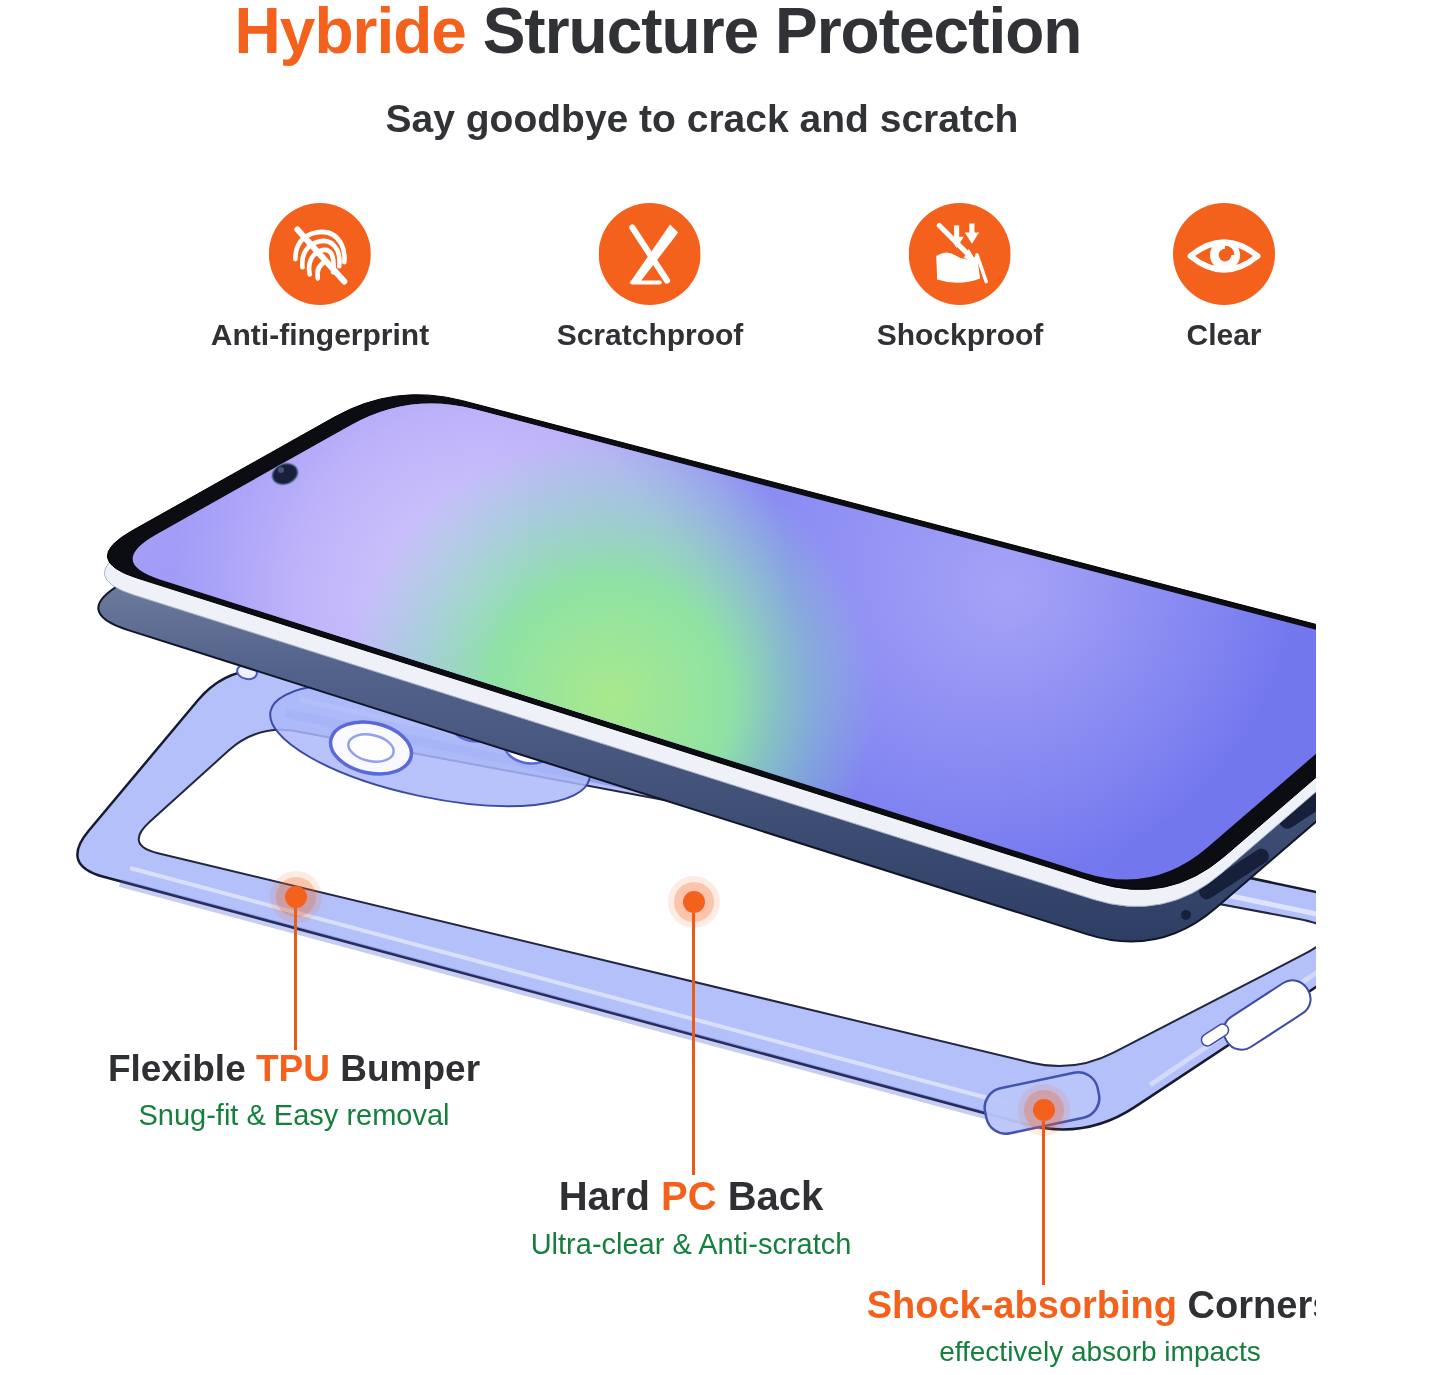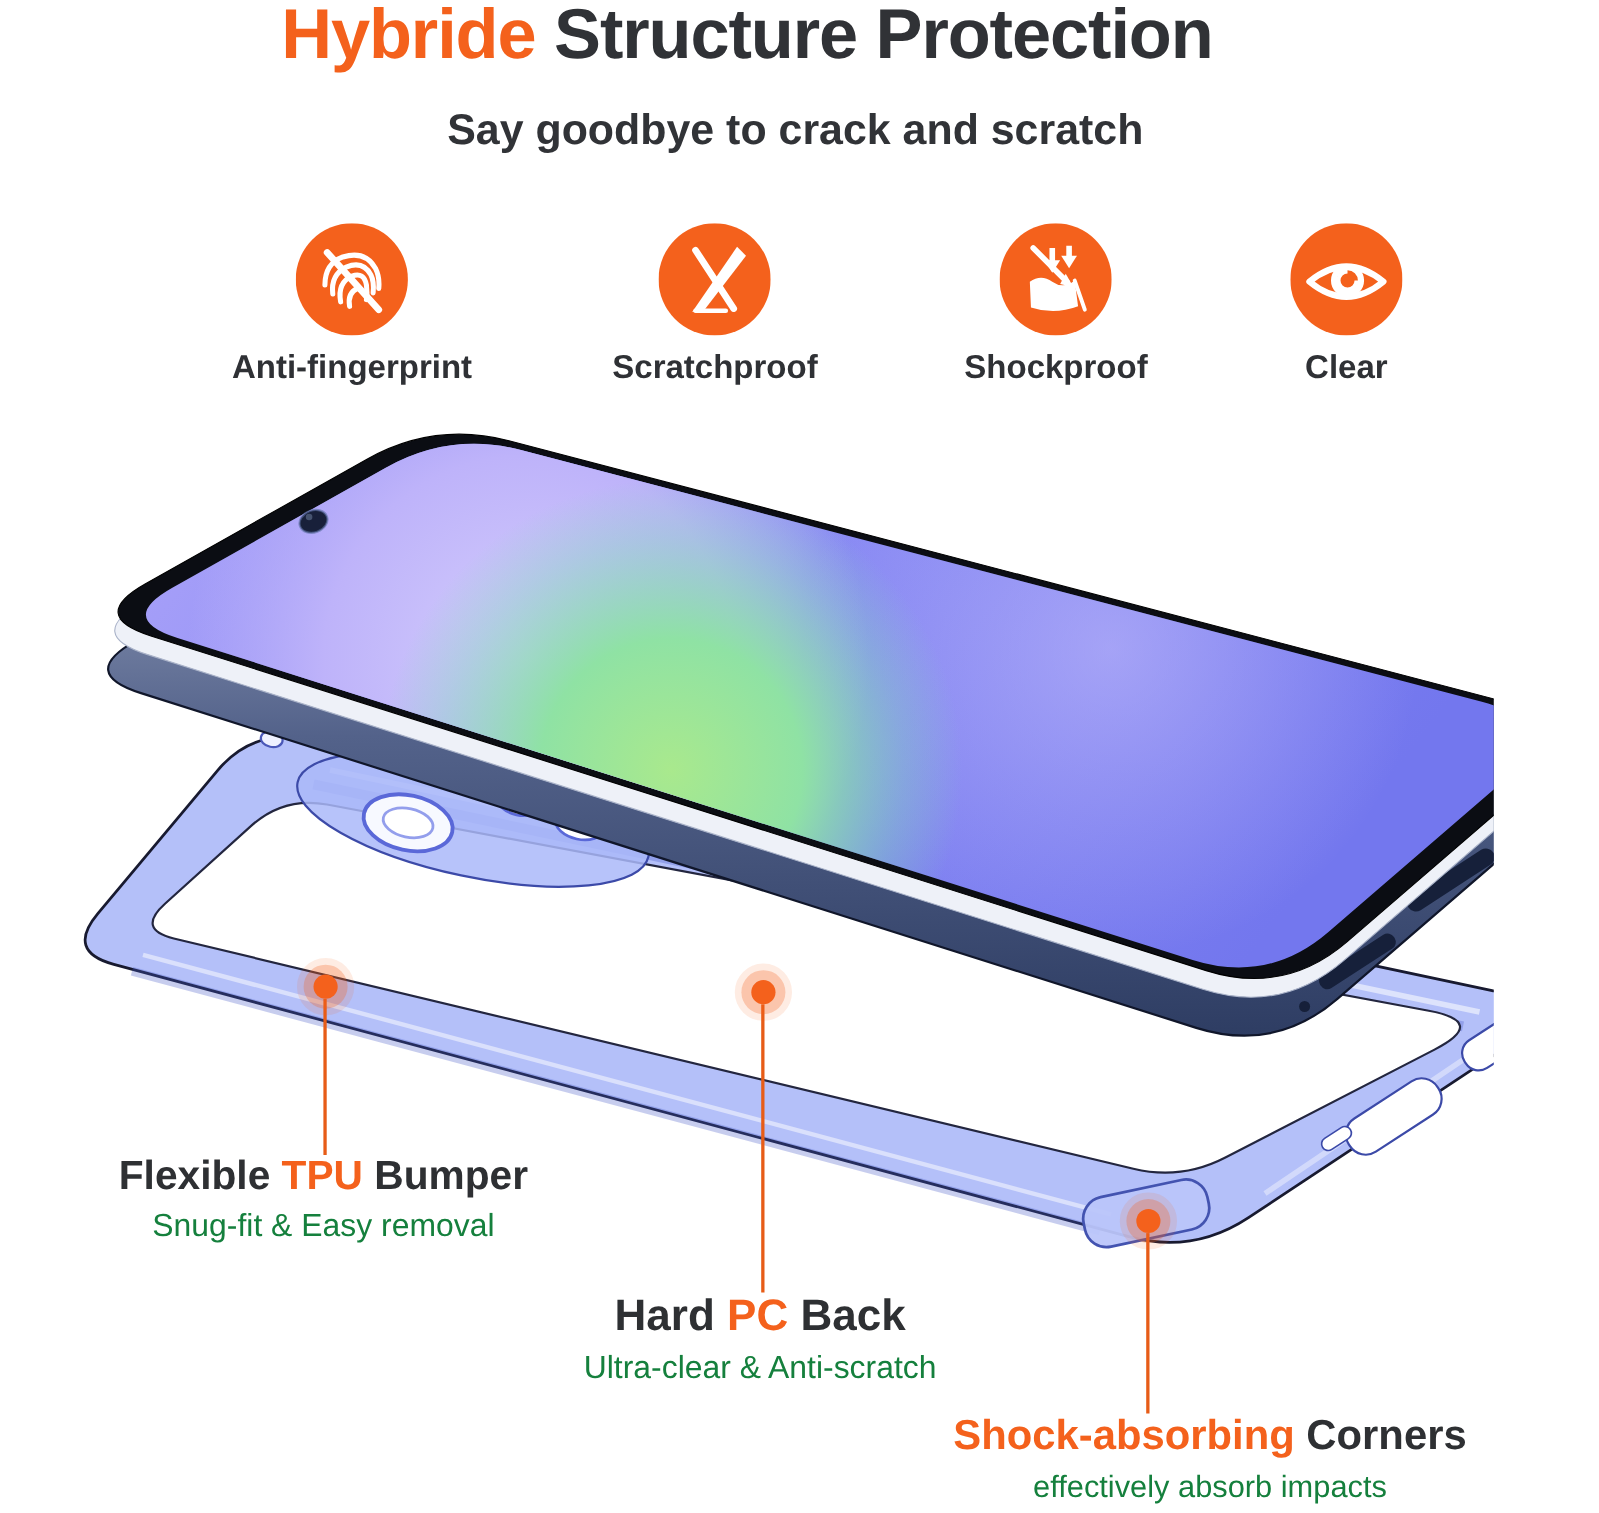"Hybride Structure Protection" .page { padding-left: 42px -> none }
